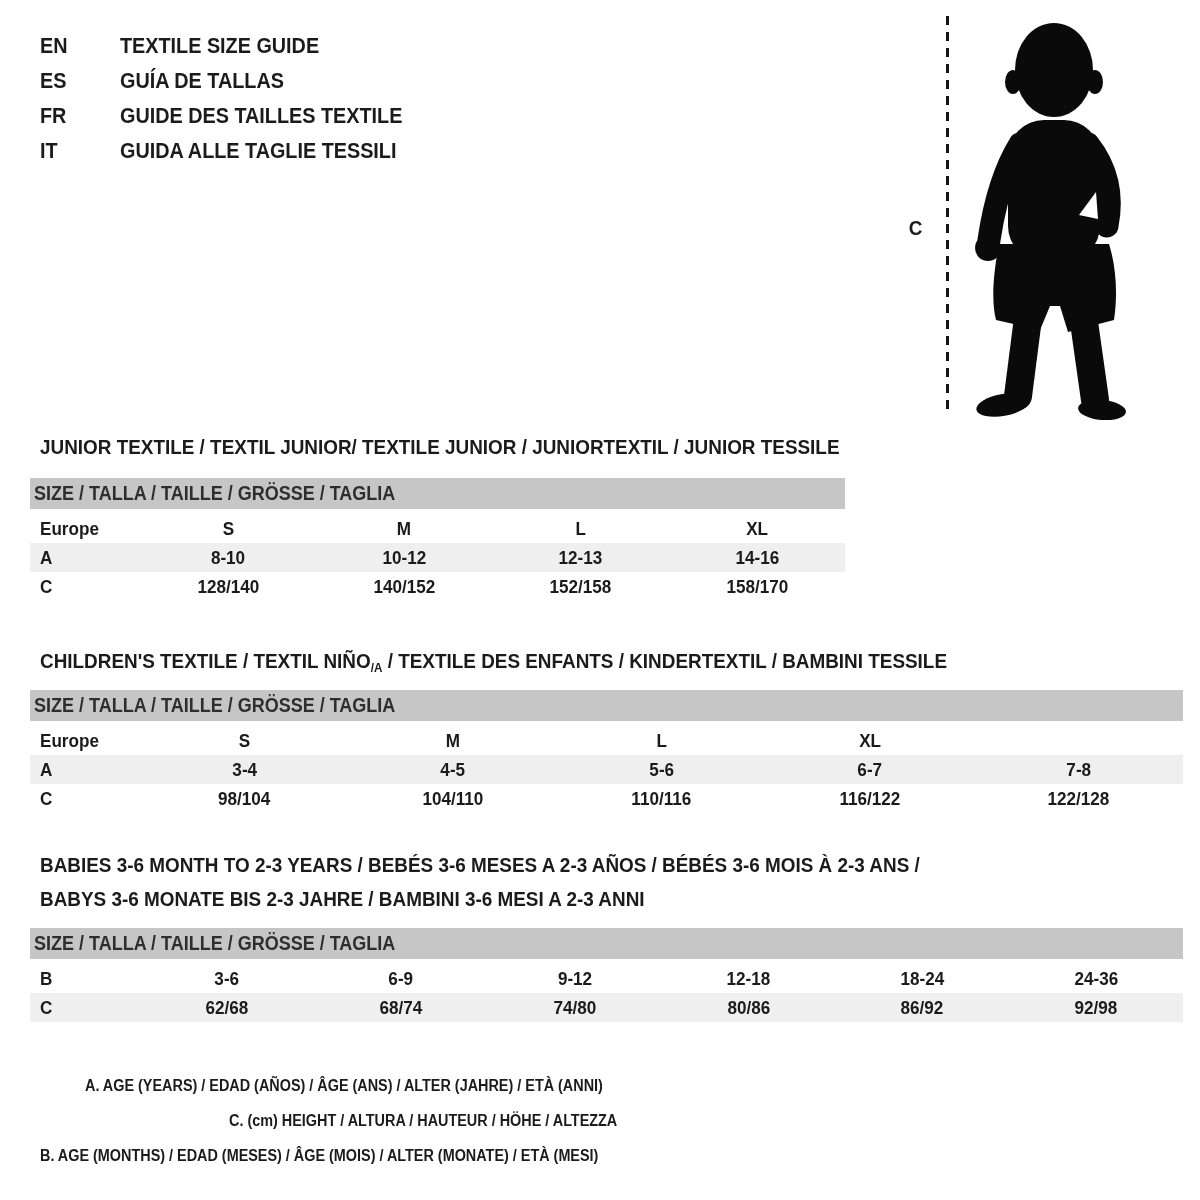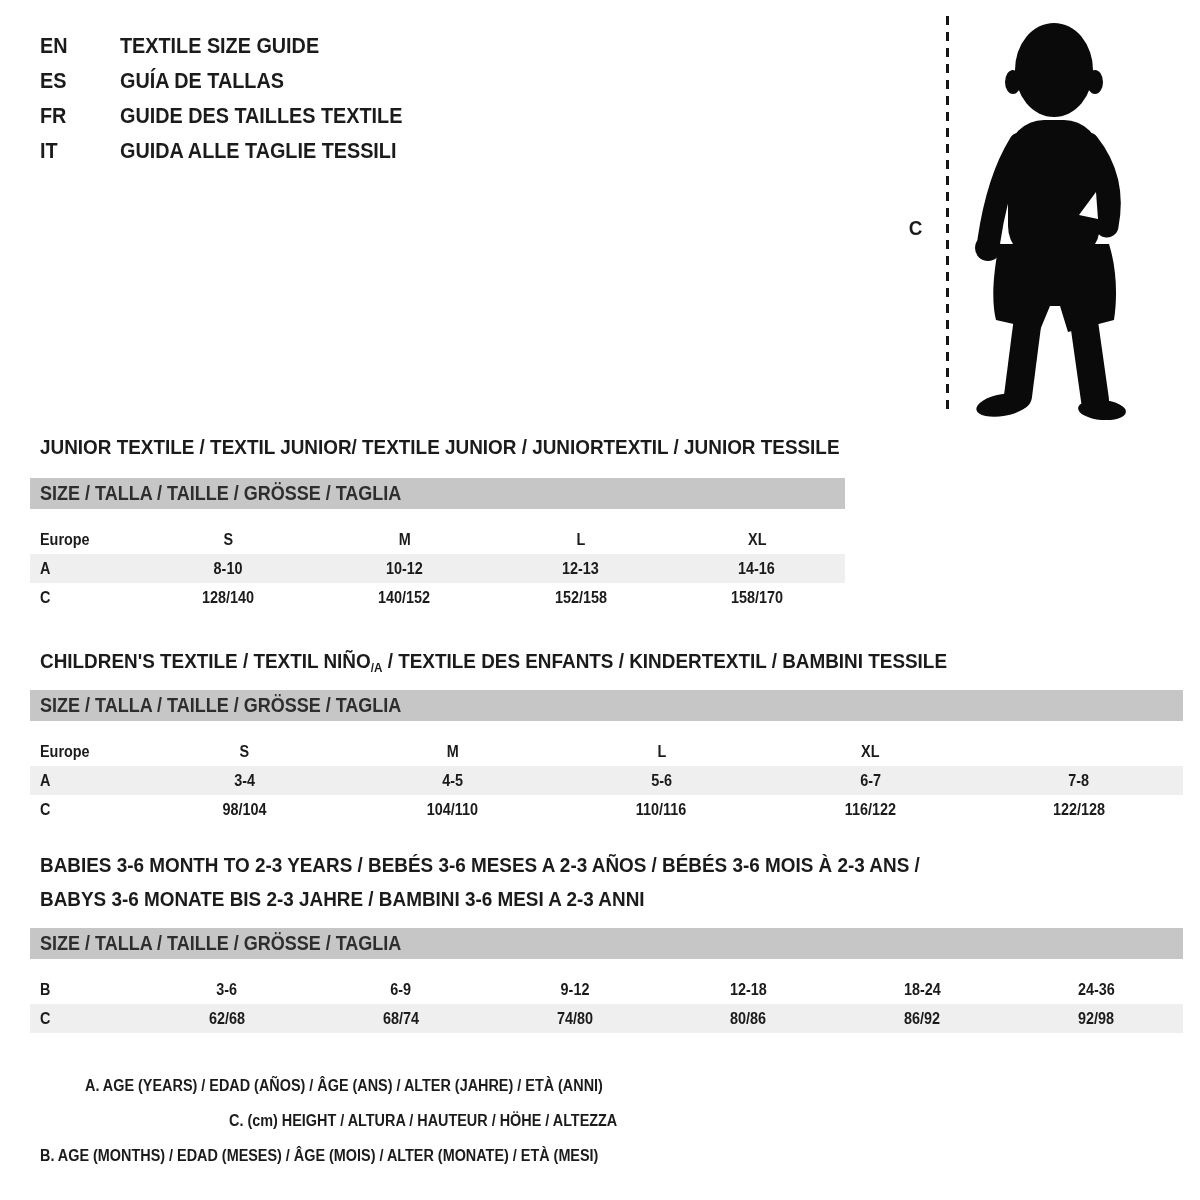"SIZE / TALLA / TAILLE" .table-header { margin-bottom: 16px -> 5px; padding-left: 10px -> 4px }
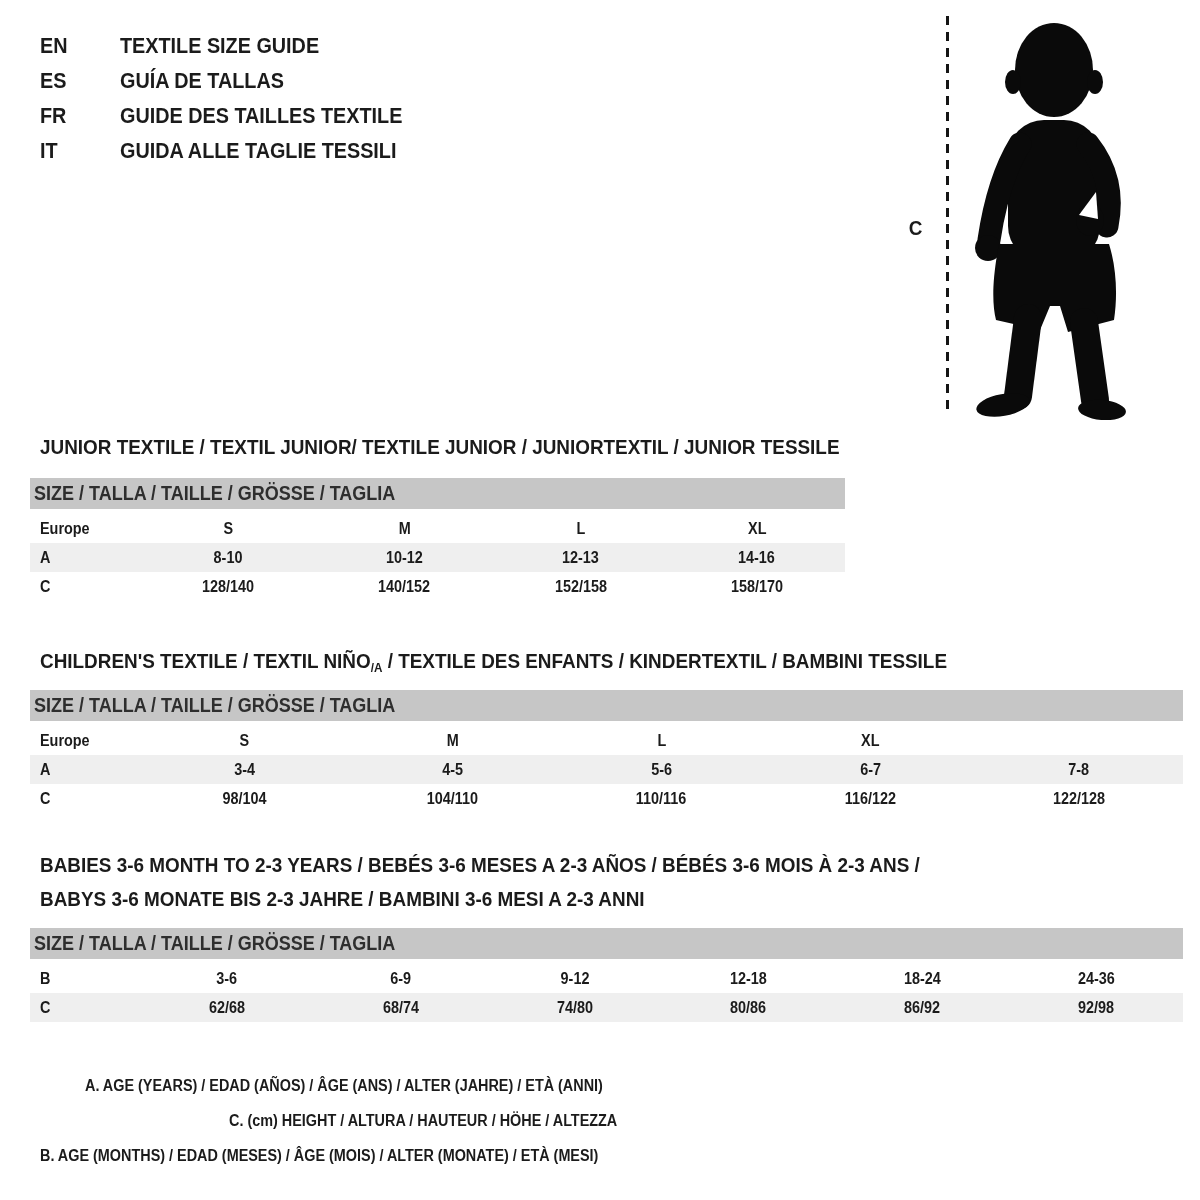"Europe" .t-row { font-size: 16px -> 19px }
